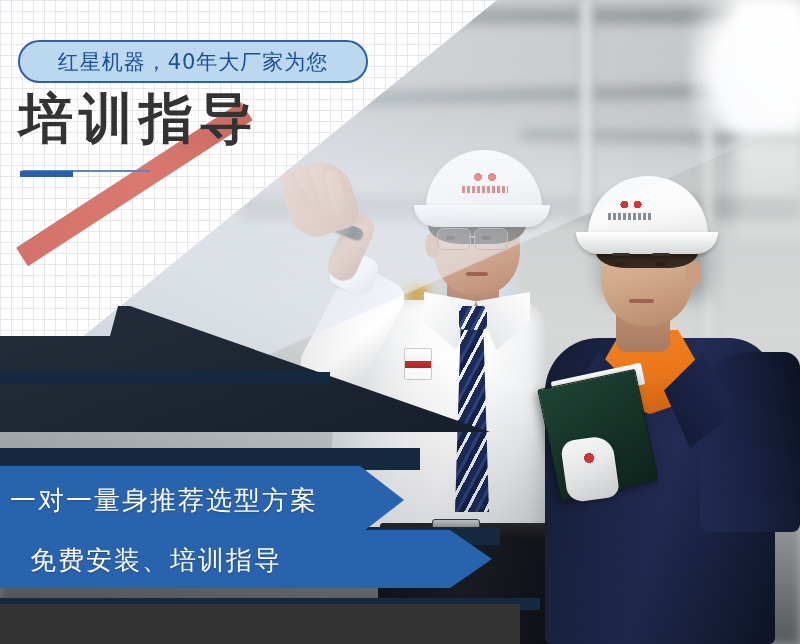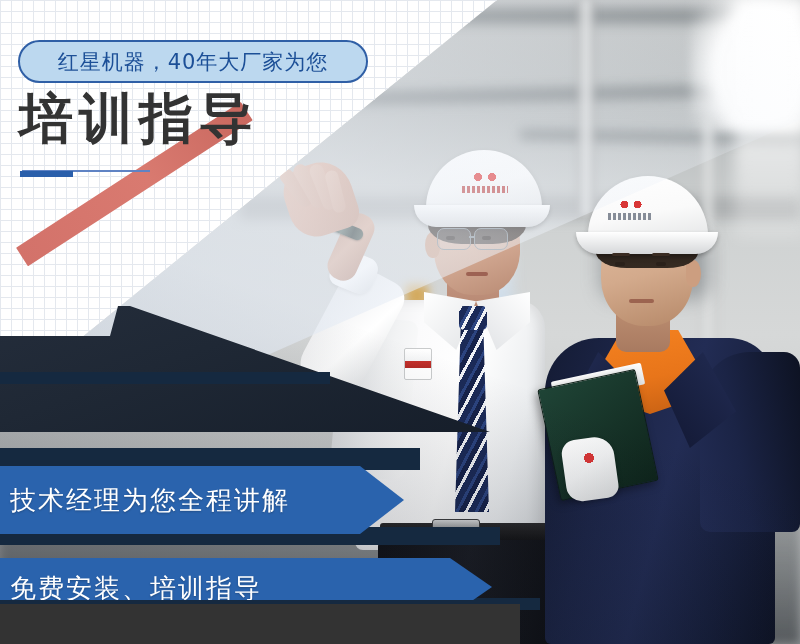"技术经理为您全程讲解" span.bar-label { text: 技术经理为您全程讲解 -> 一对一量身推荐选型方案 }
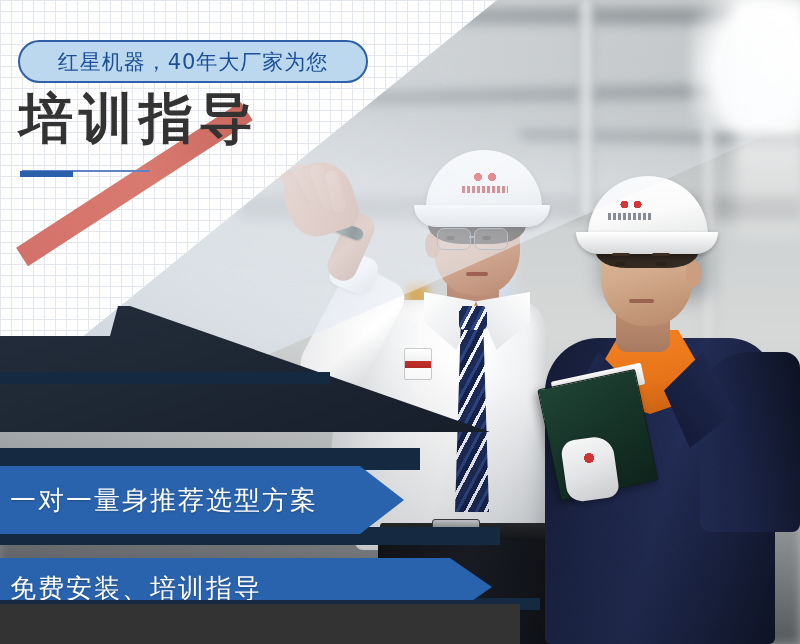"免费安装、培训指导" .bar.b3 { padding-left: none -> 20px; top: 186px -> 158px }
